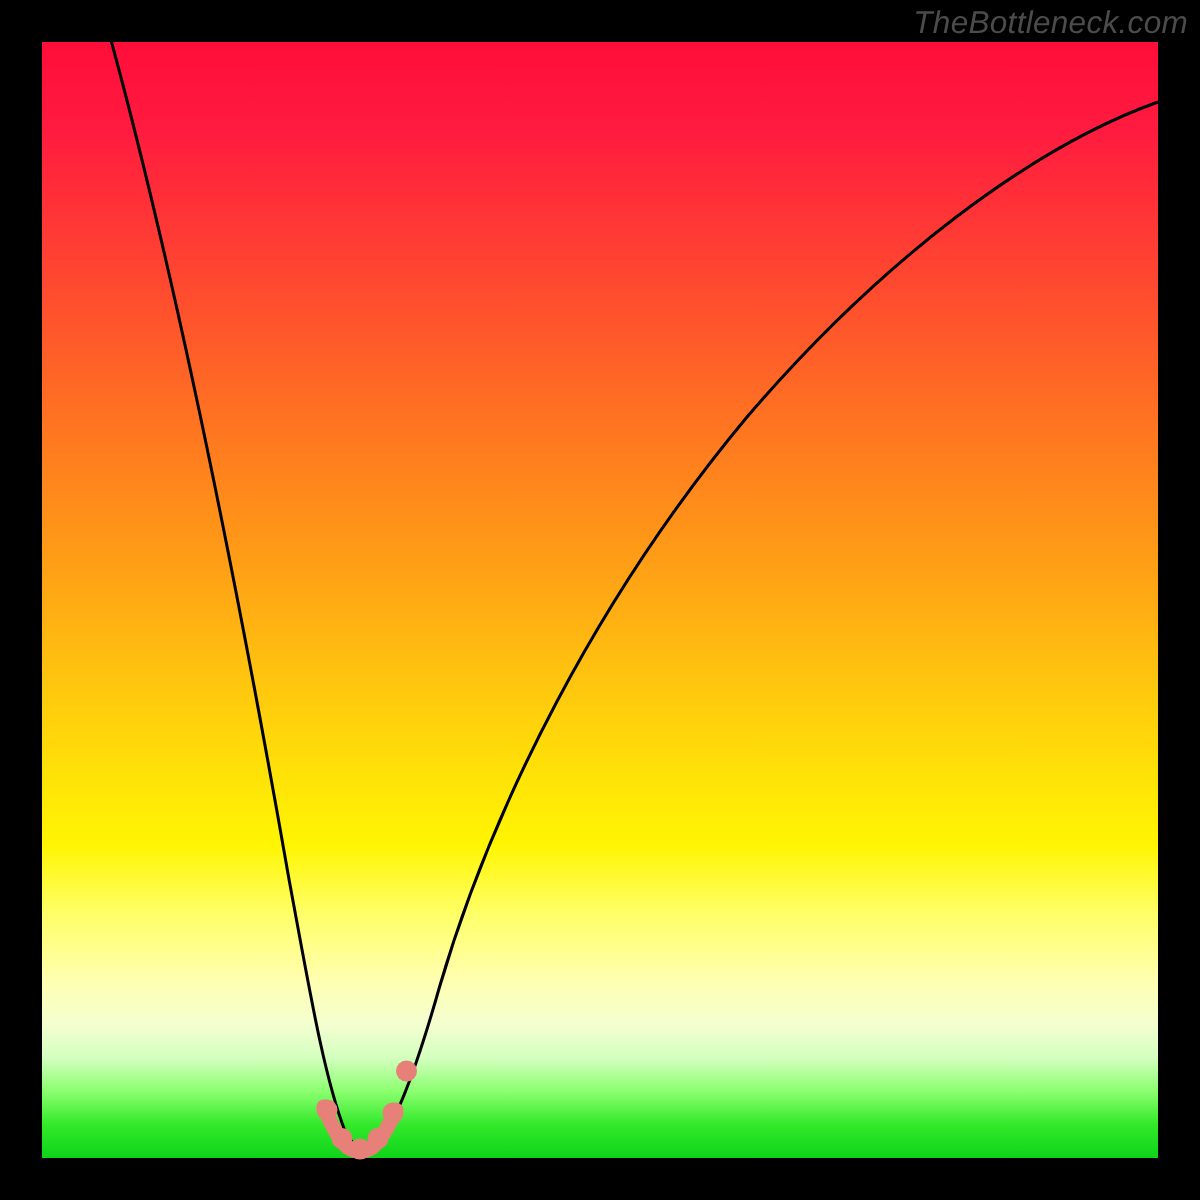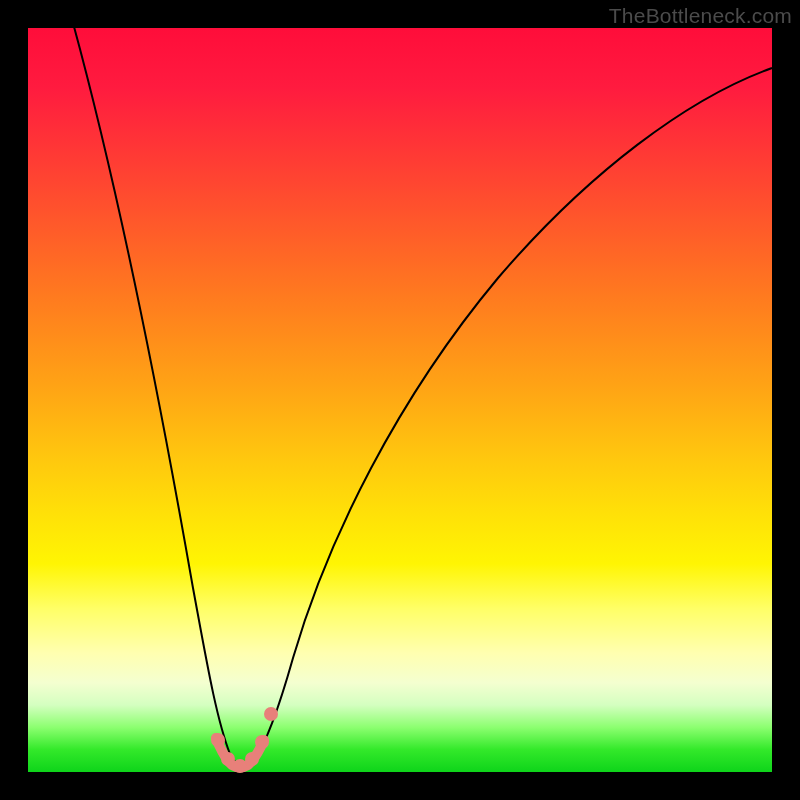"TheBottleneck.com" .watermark { font-style: none -> italic }
